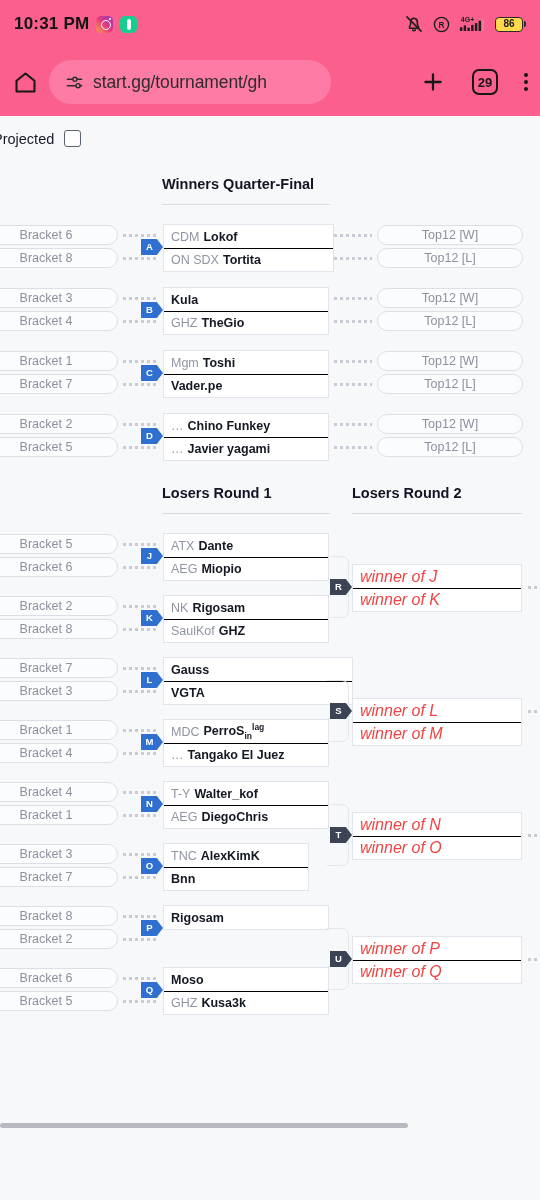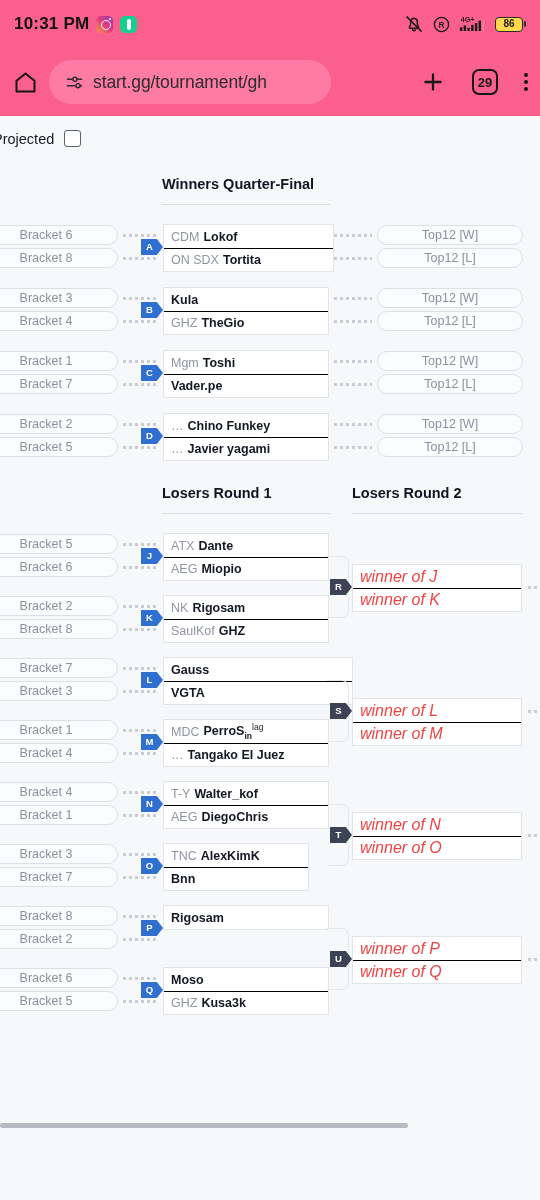"lag" .nm sup { font-weight: 400 -> 700 }
